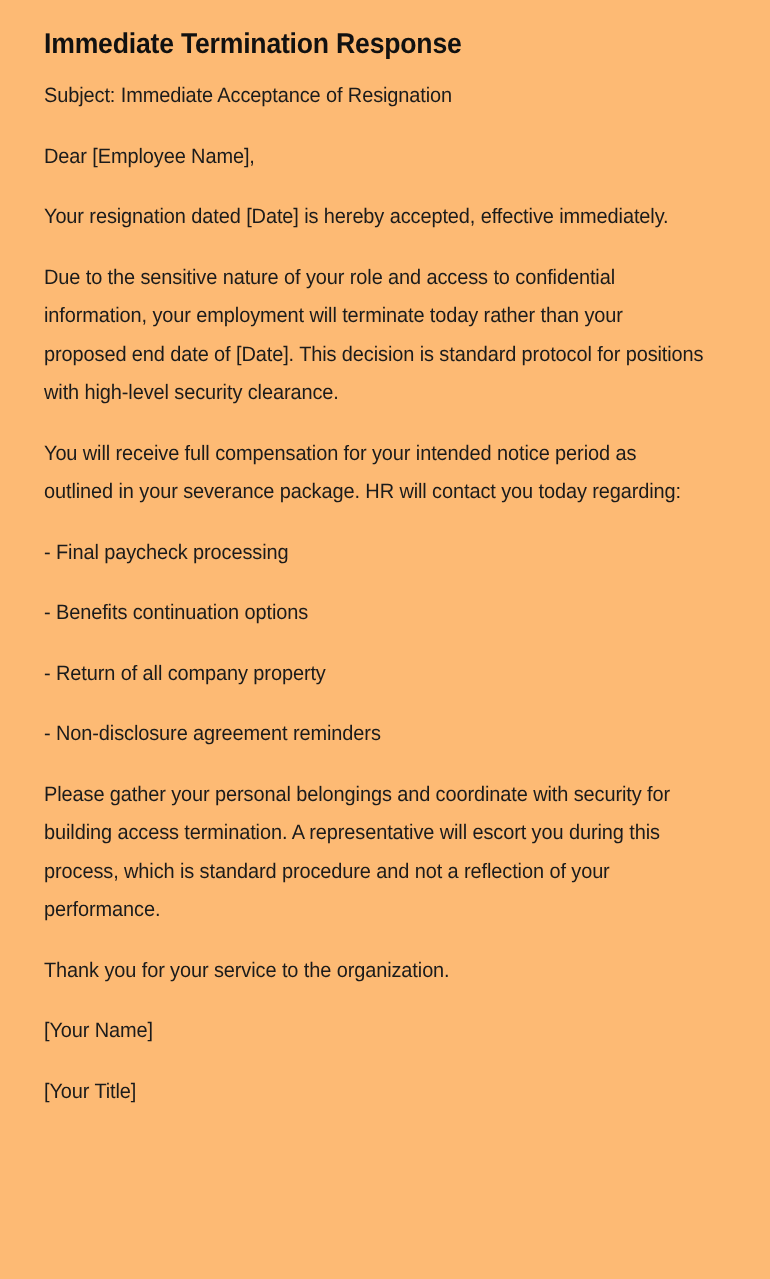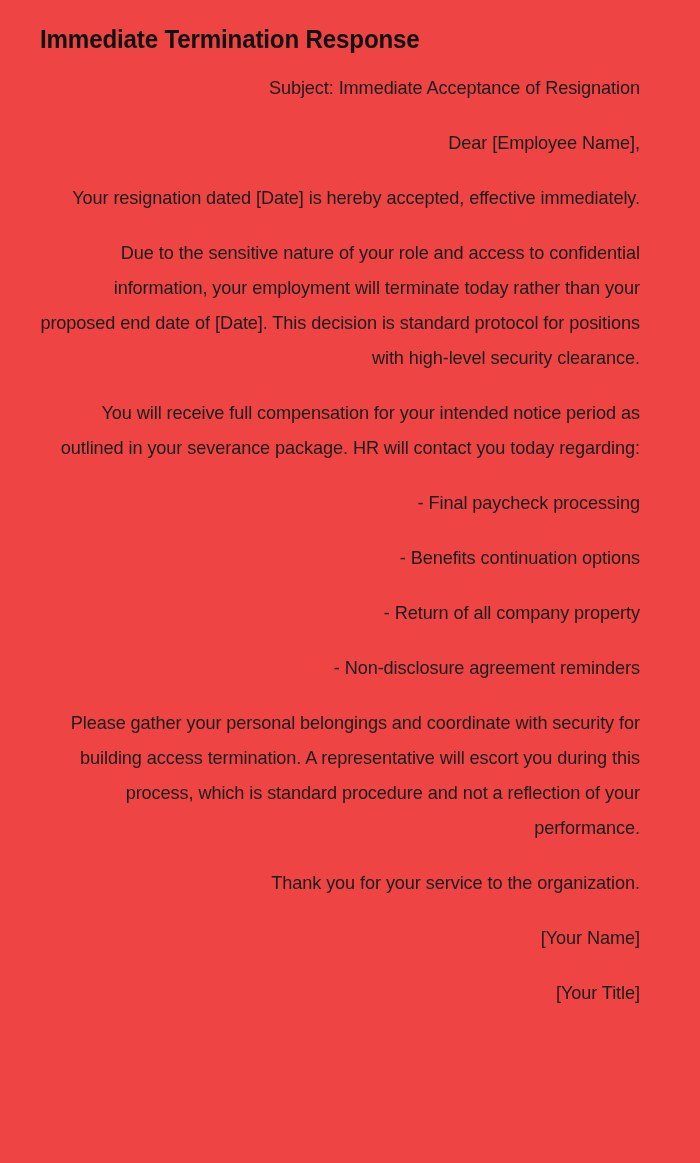"Immediate Termination Response" .page { background: #ef4444 -> #fdba74 }
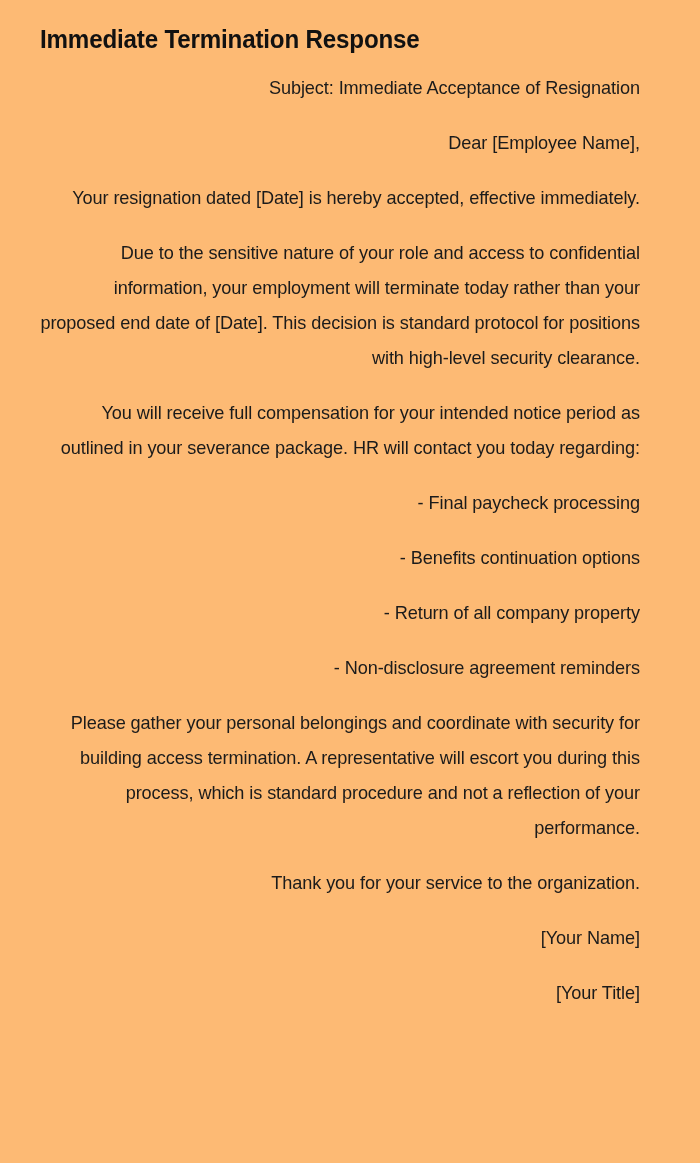"Subject: Immediate Acceptance of" .body-block { text-align: right -> none }
